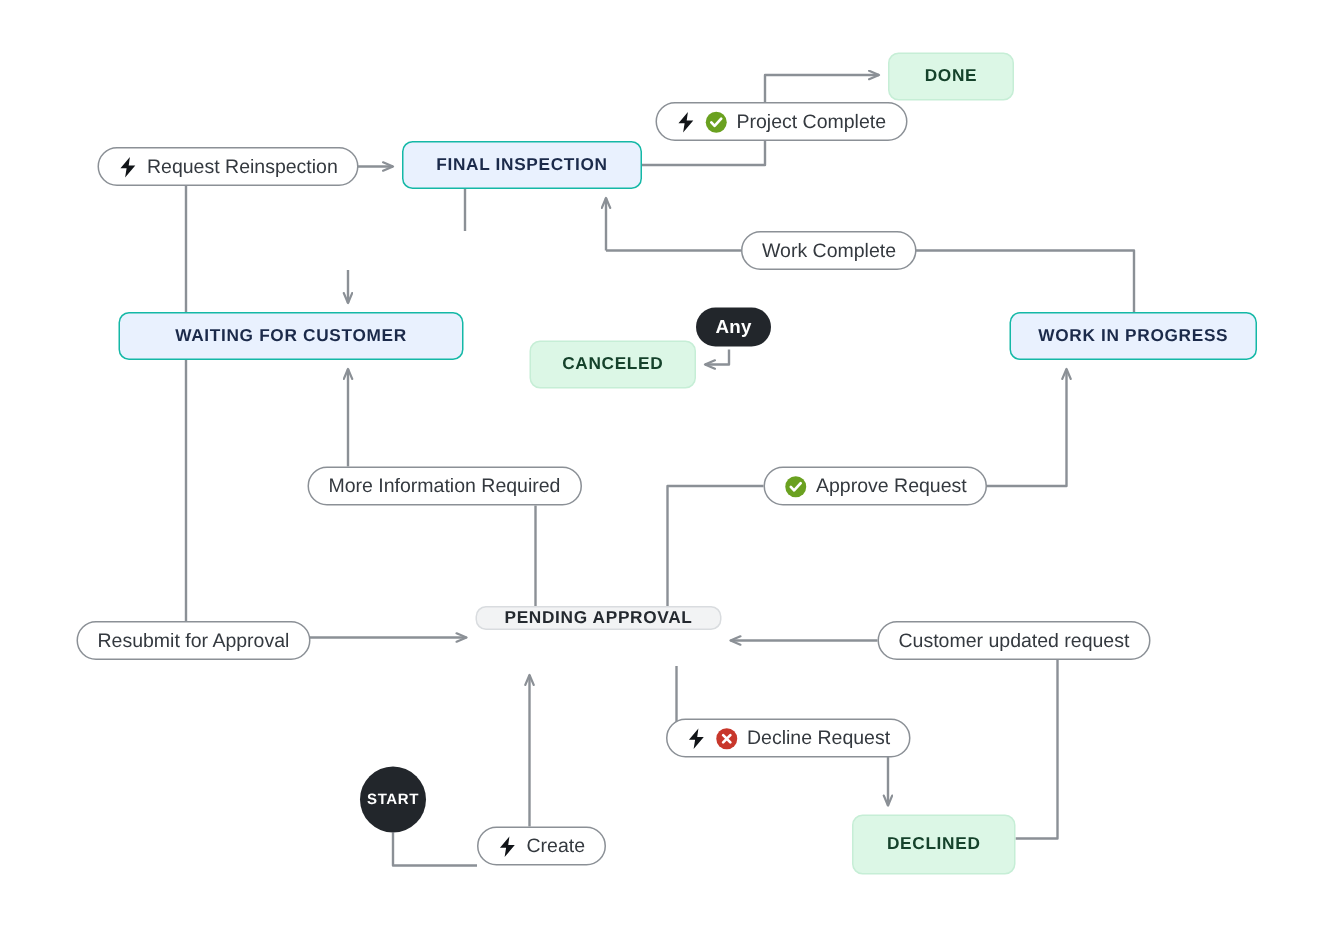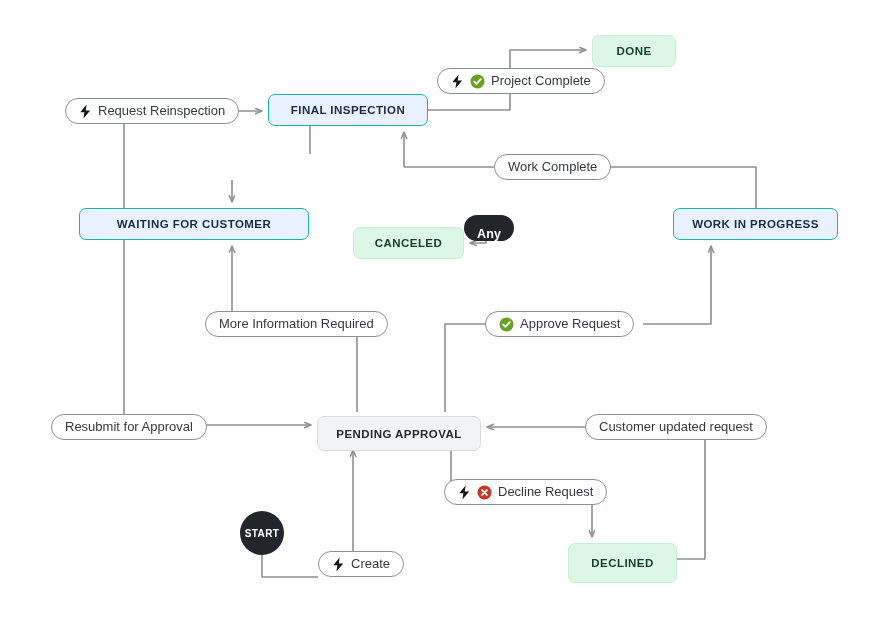"Any" div.badge { align-items: flex-end -> none; top: 215px -> 205px }
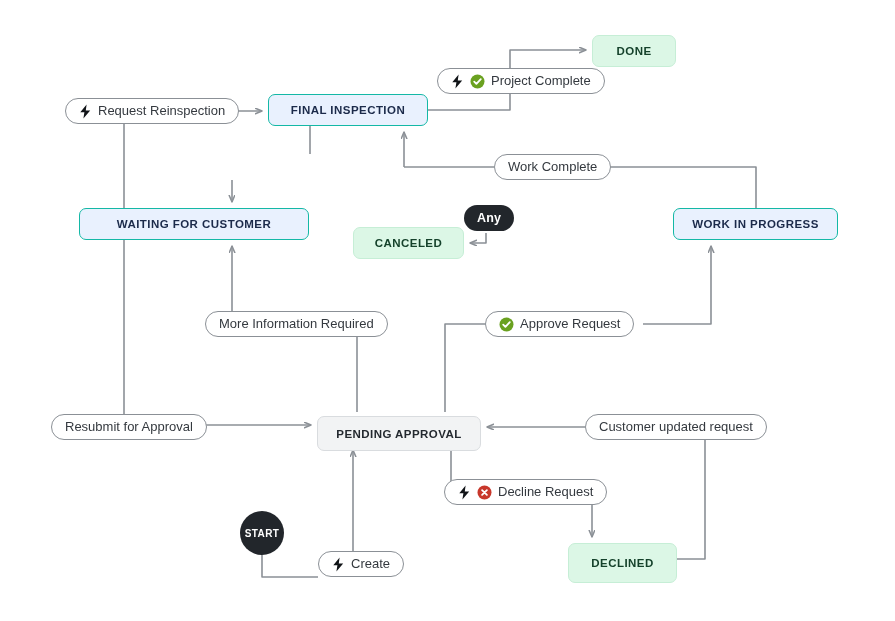"Approve Request" div.pill { left: 485px -> 509px }
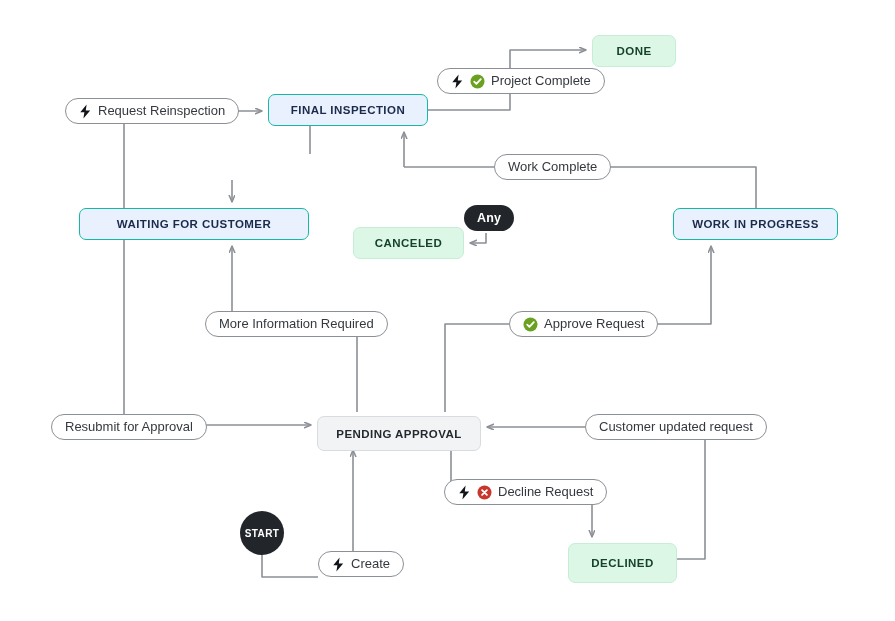"PENDING APPROVAL" div.node { height: 35px -> 16px; top: 416px -> 404px }
